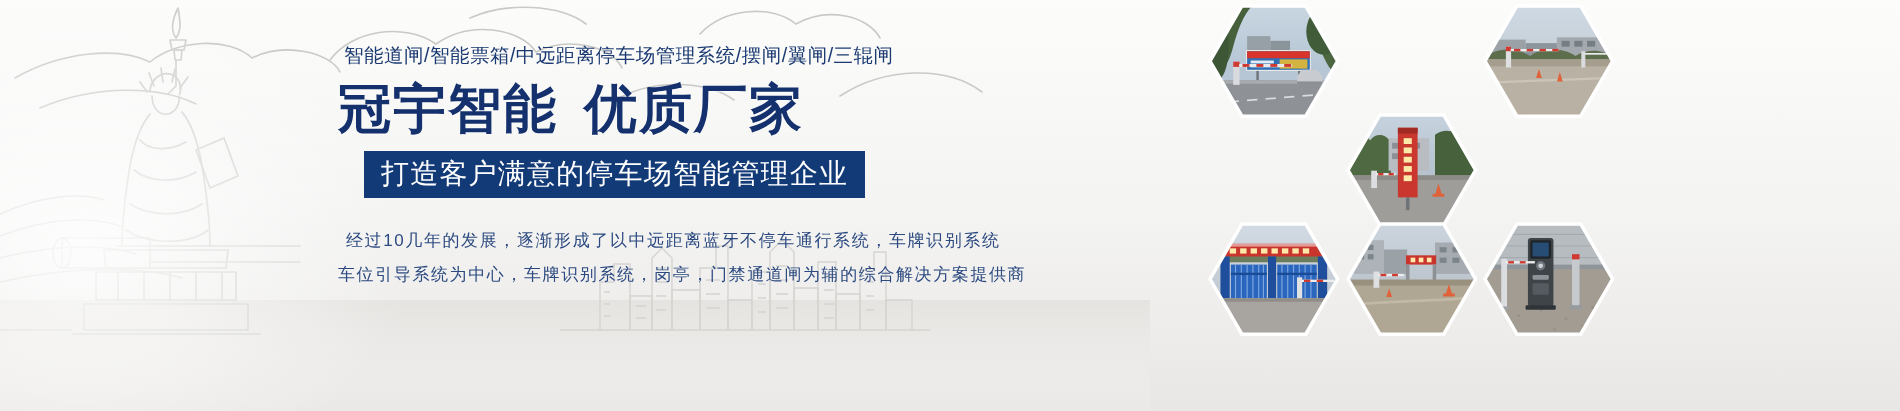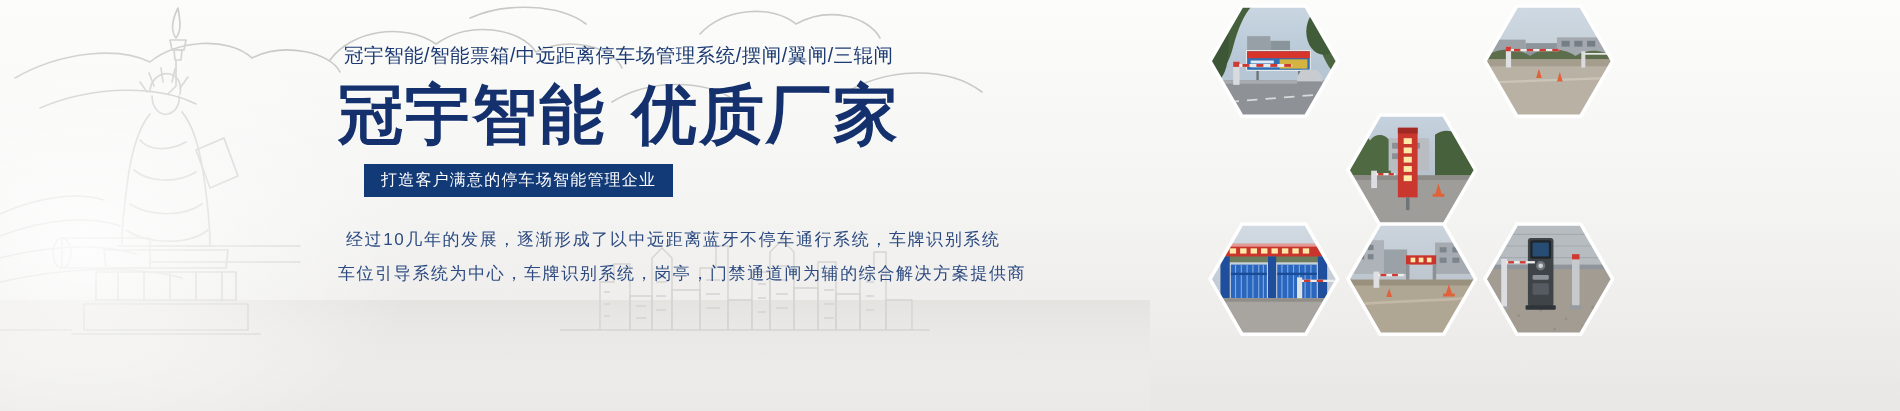"冠宇智能/智能票箱/中远距离停车场管理系统/摆闸/翼闸/三辊闸" div.tagline { text: 冠宇智能/ -> 智能道闸/ }
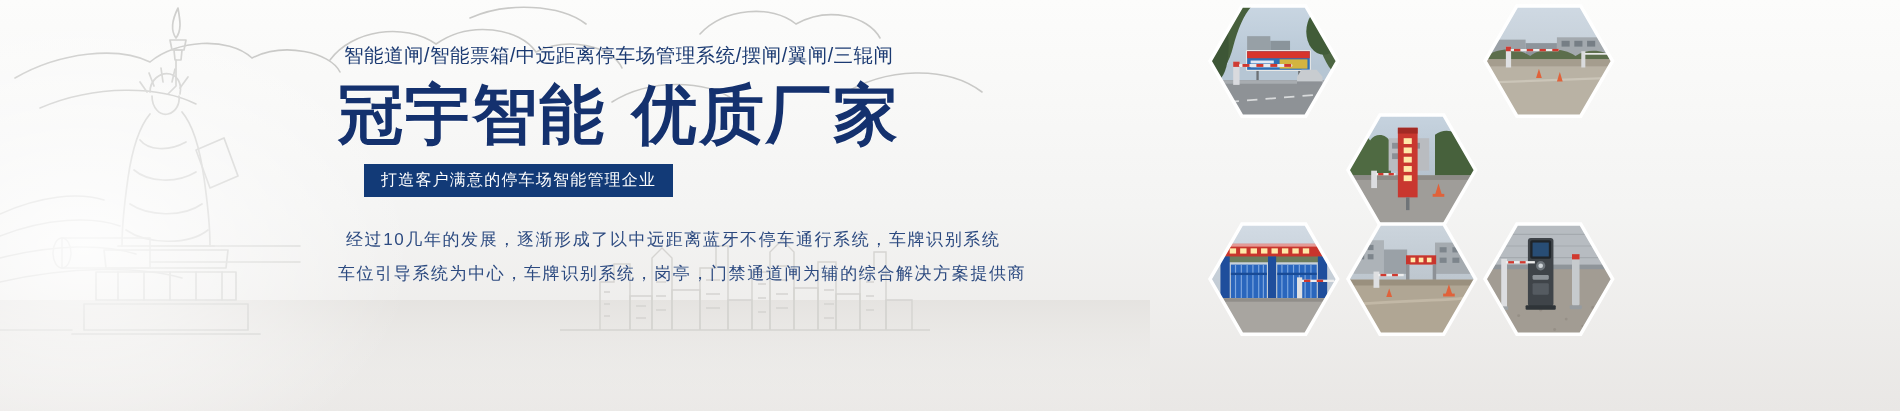"冠宇智能 优质厂家" .headline { font-size: 65px -> 53px }
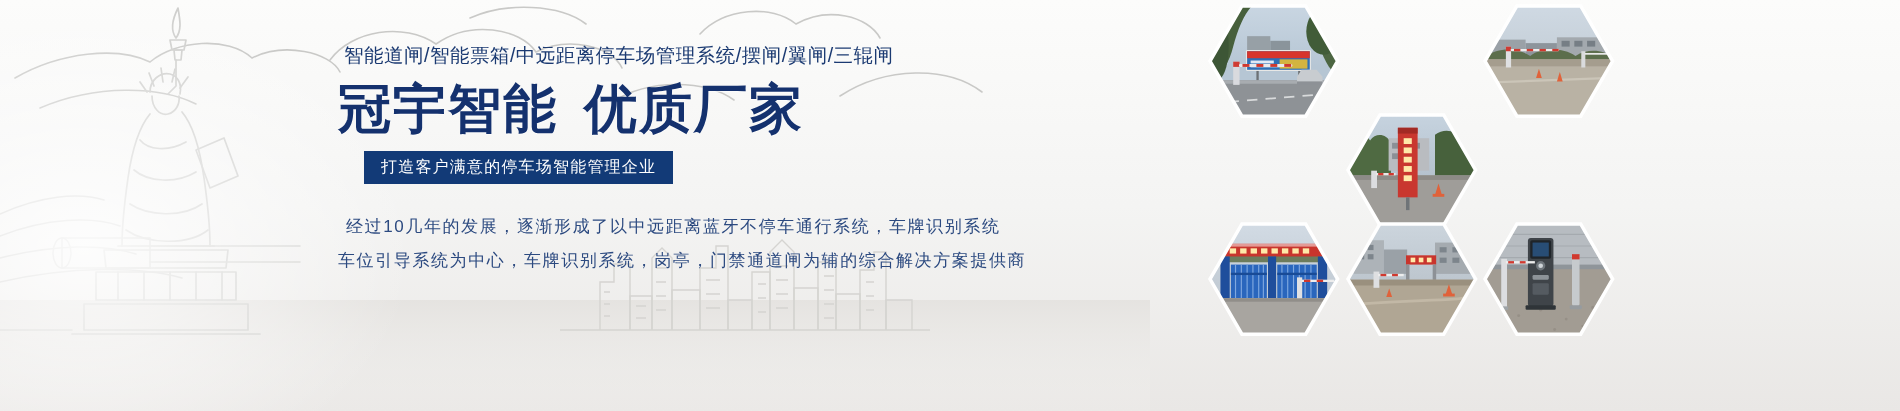"打造客户满意的停车场智能管理企业" .badge { font-size: 16px -> 28px }
